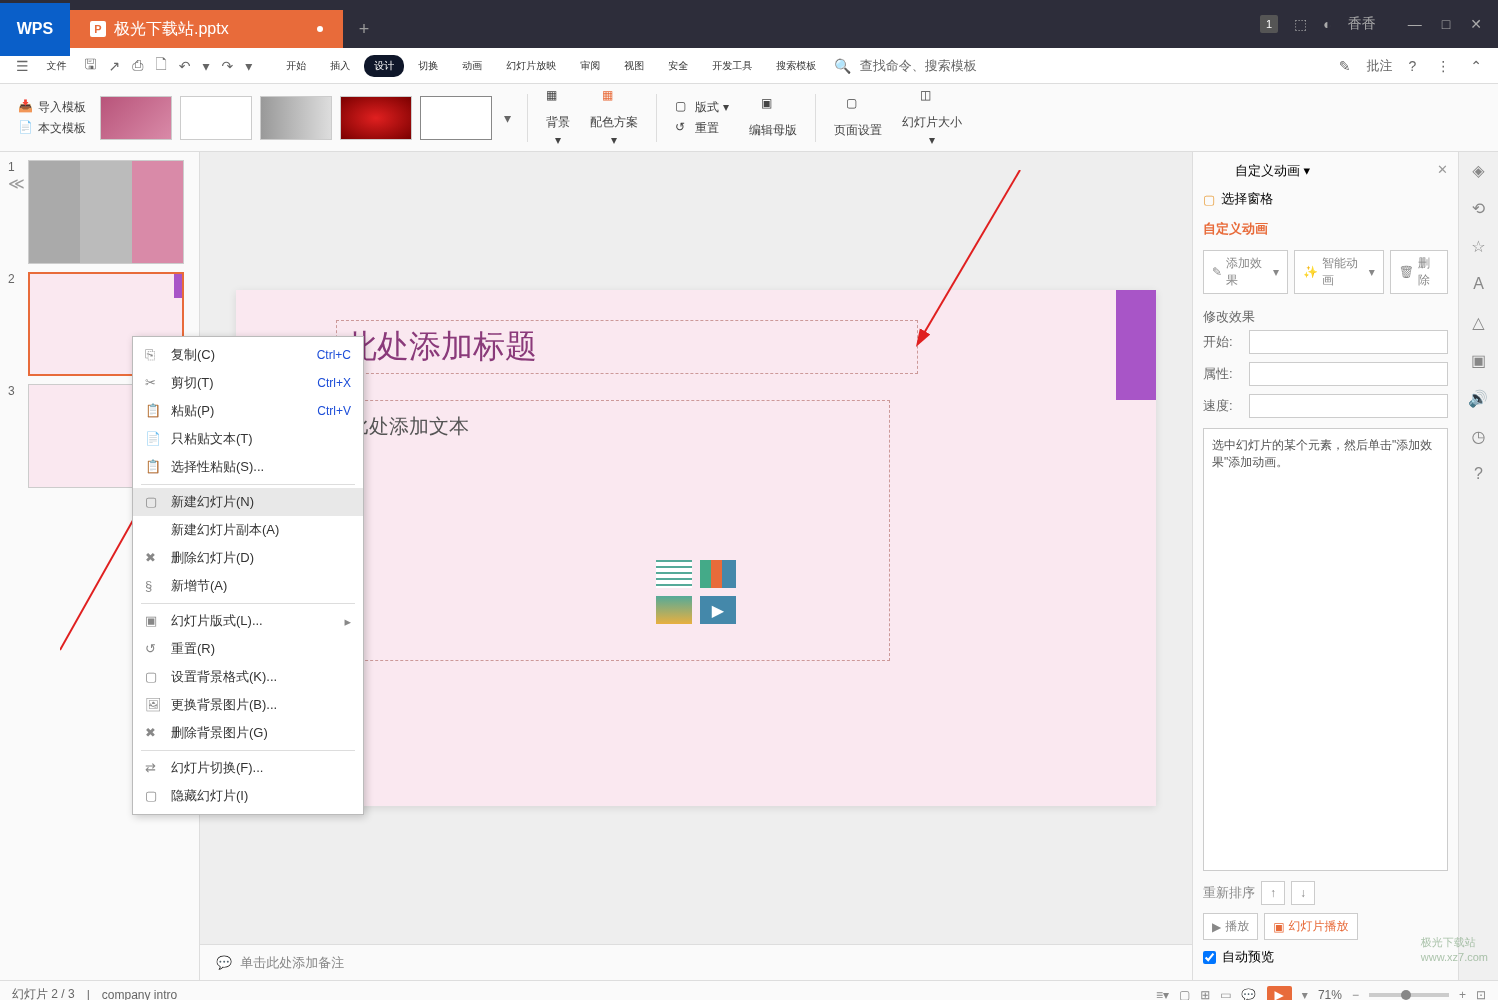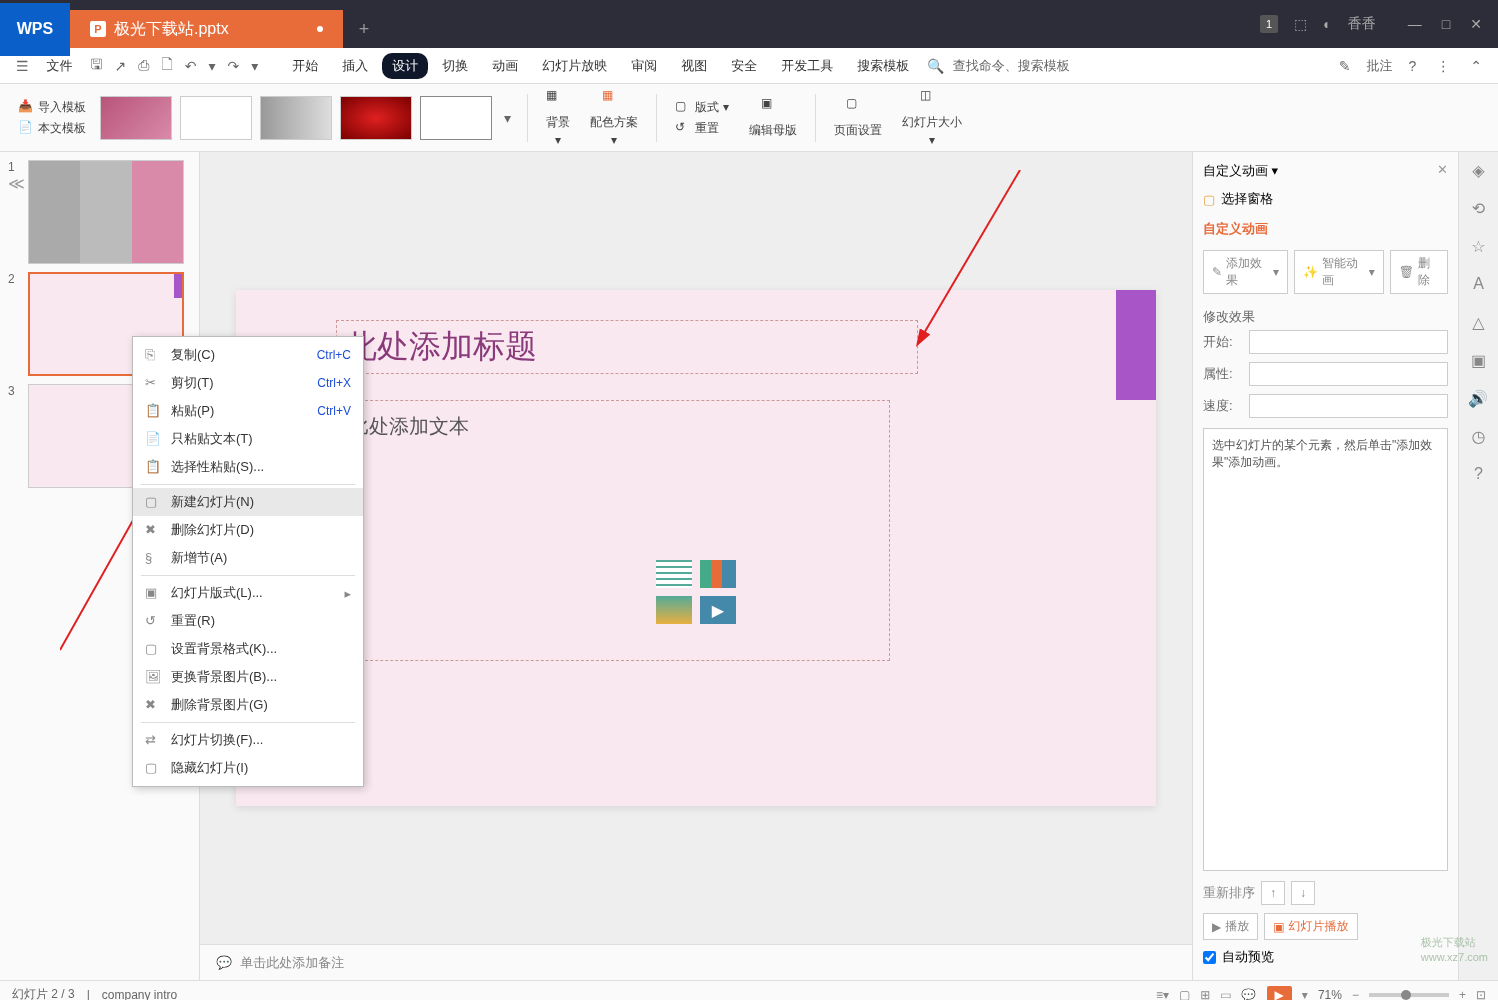"文件" .menu-item { font-size: 13px -> 10px }
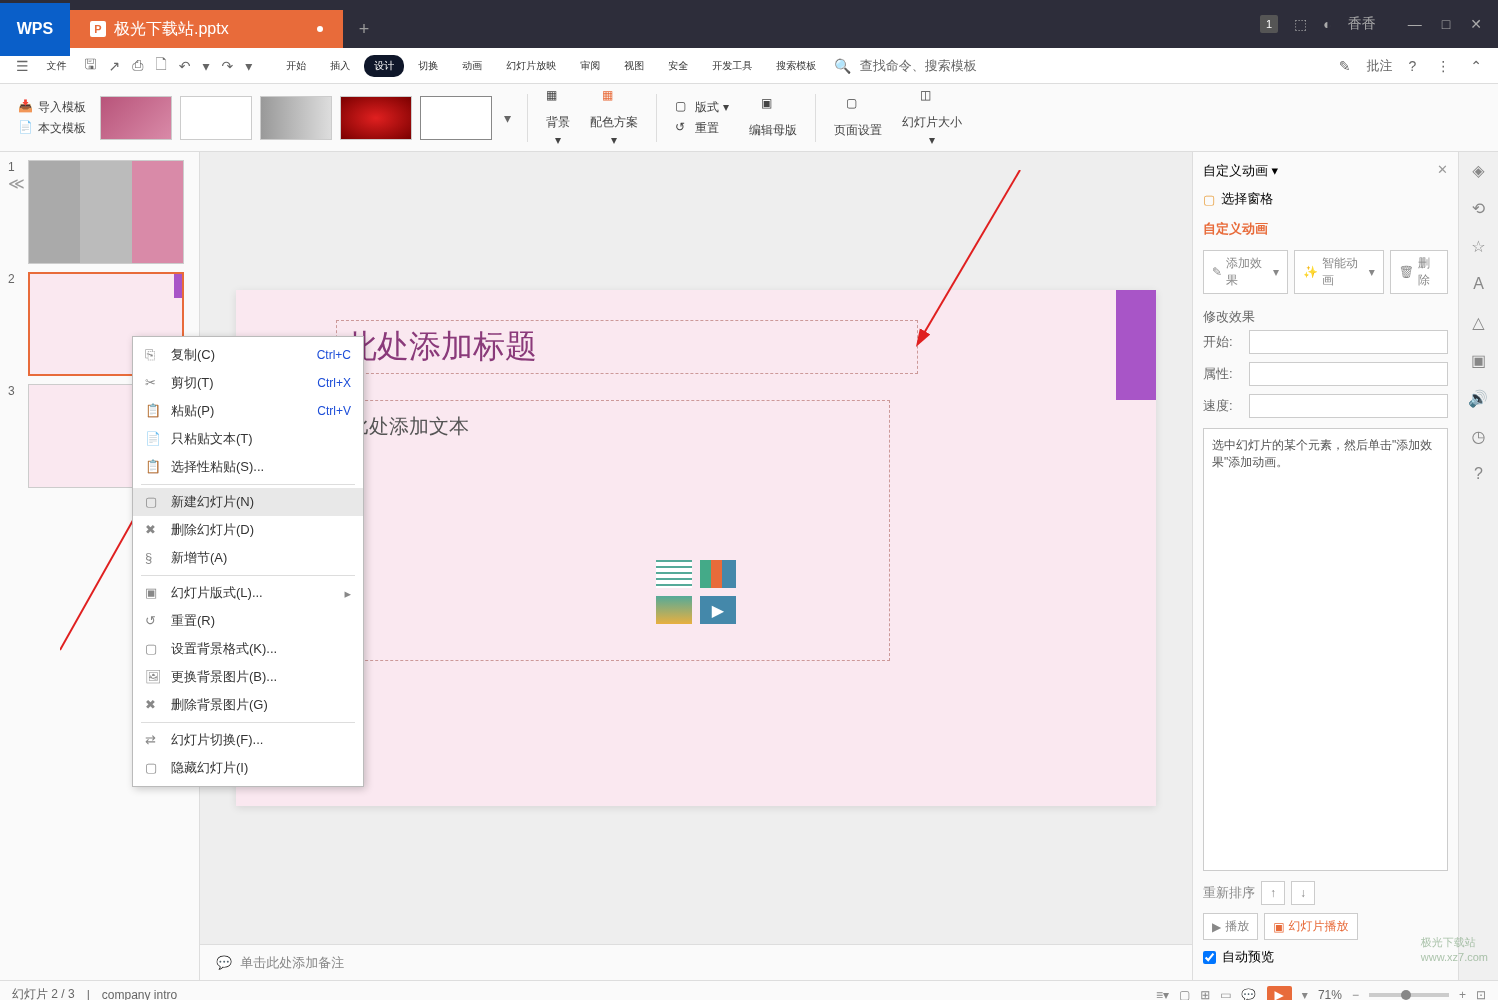"自定义动画 ▾" .panel-header { margin-left: none -> 32px }
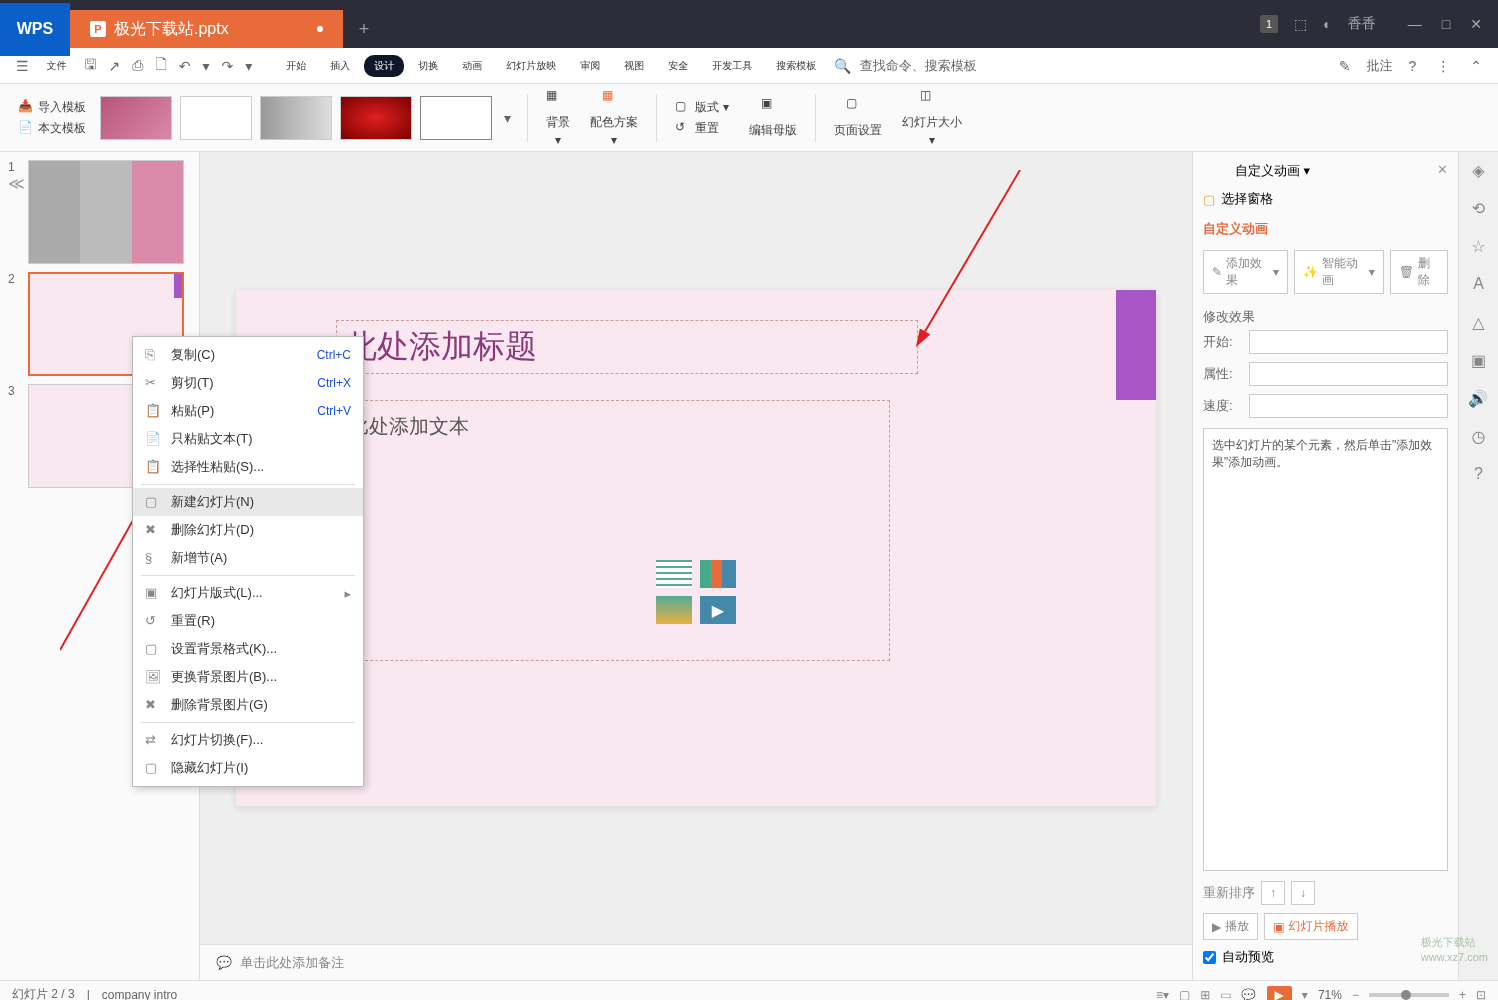"新建幻灯片副本(A)" div.ctx-item { html: none -> <div> <span></span> <span>新建幻灯片副本(A)</span> </div> }
